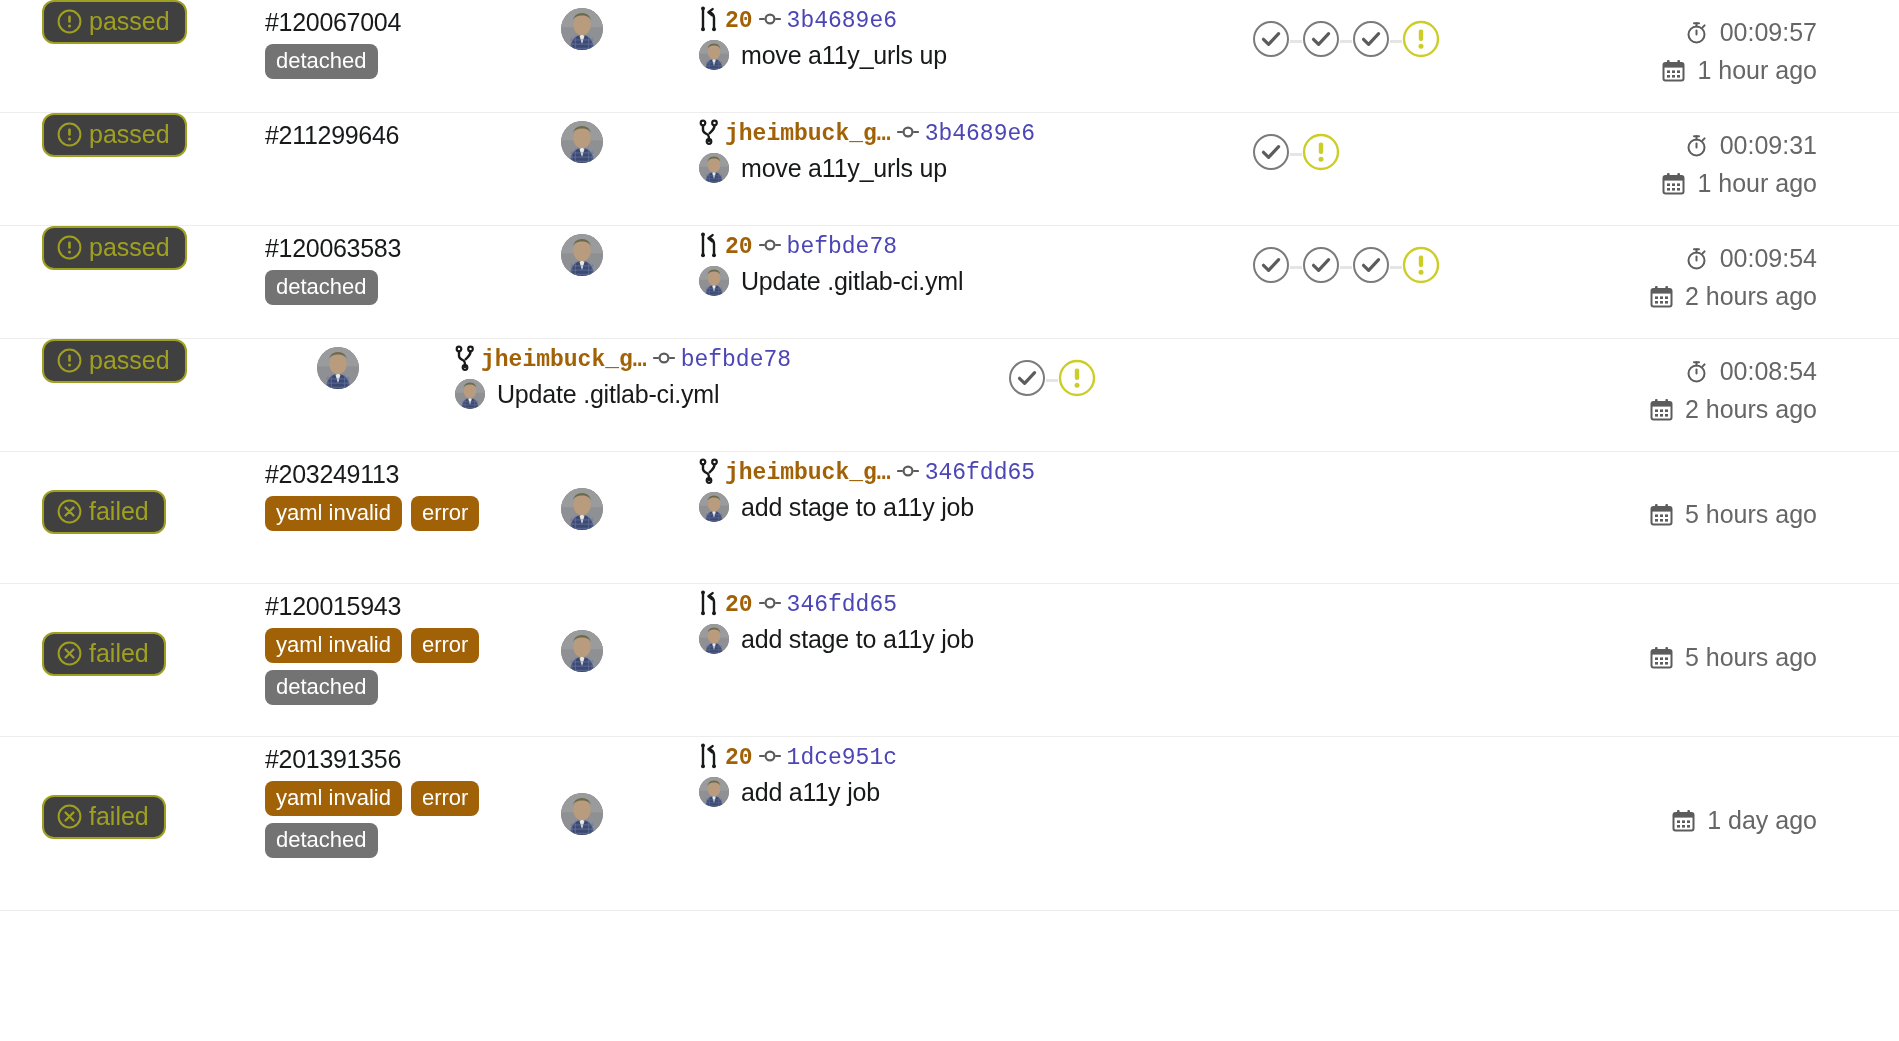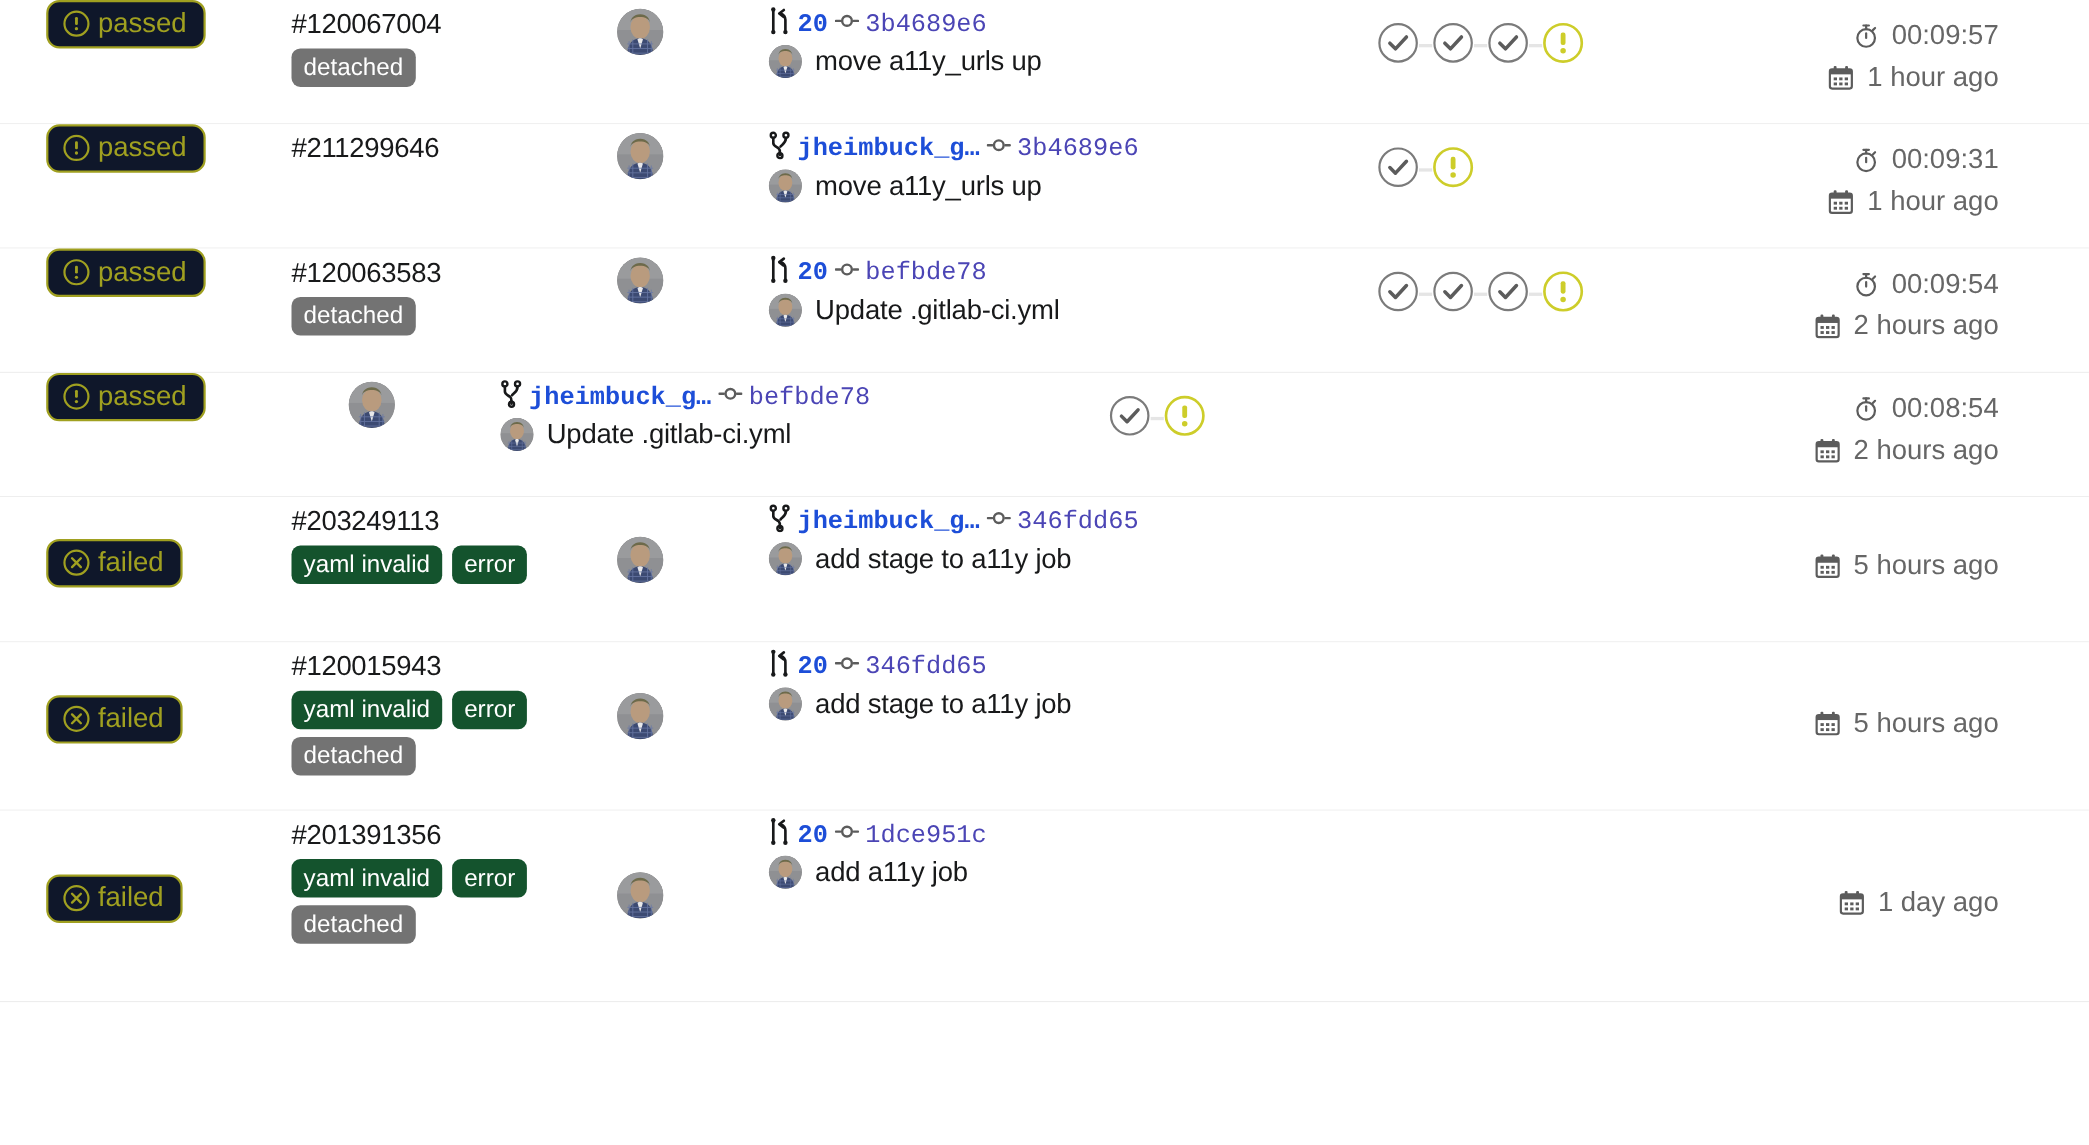"passed" .status-badge { background: #0f172a -> #404040 }
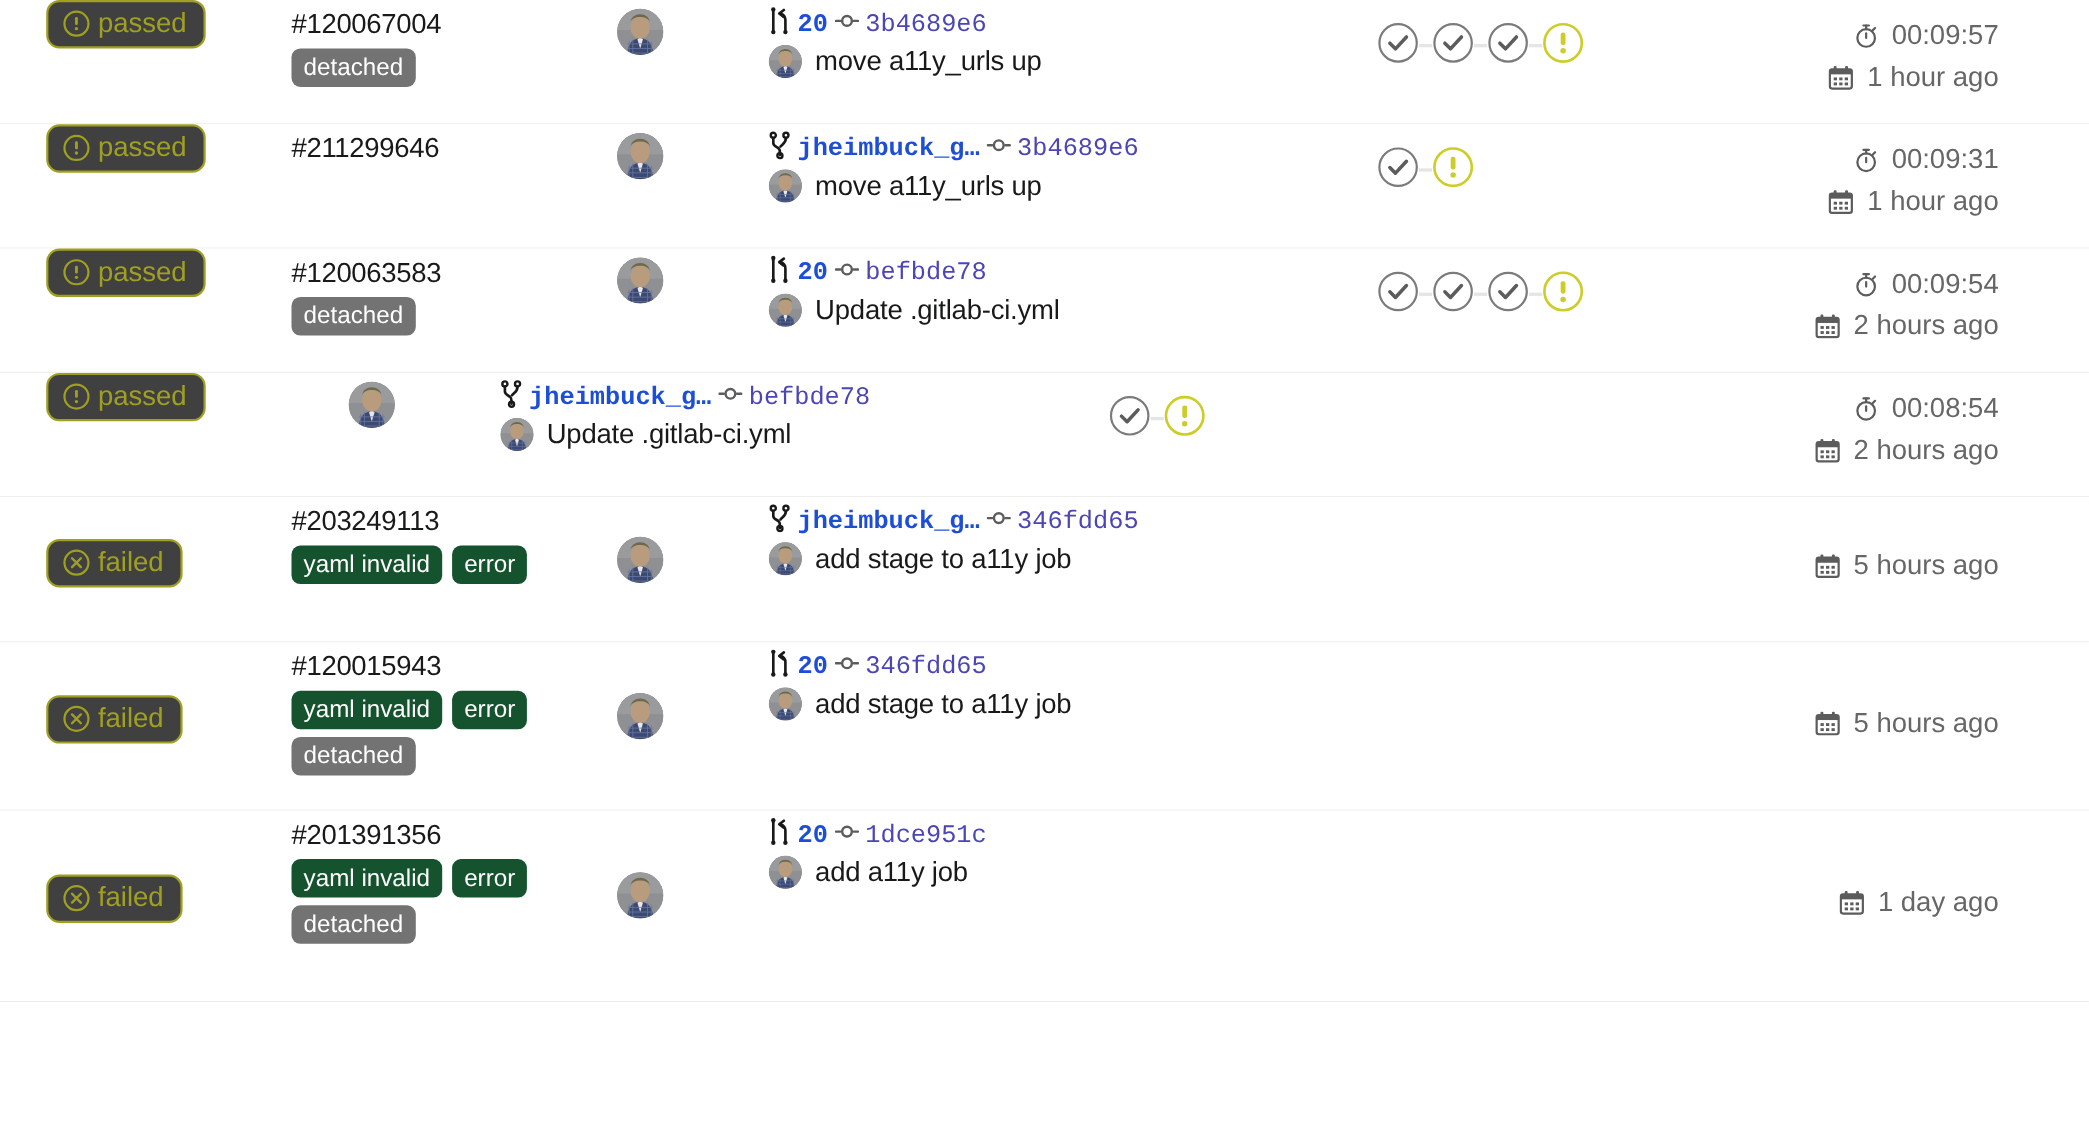"20" .ref-name { color: #1d4ed8 -> #a16207 }
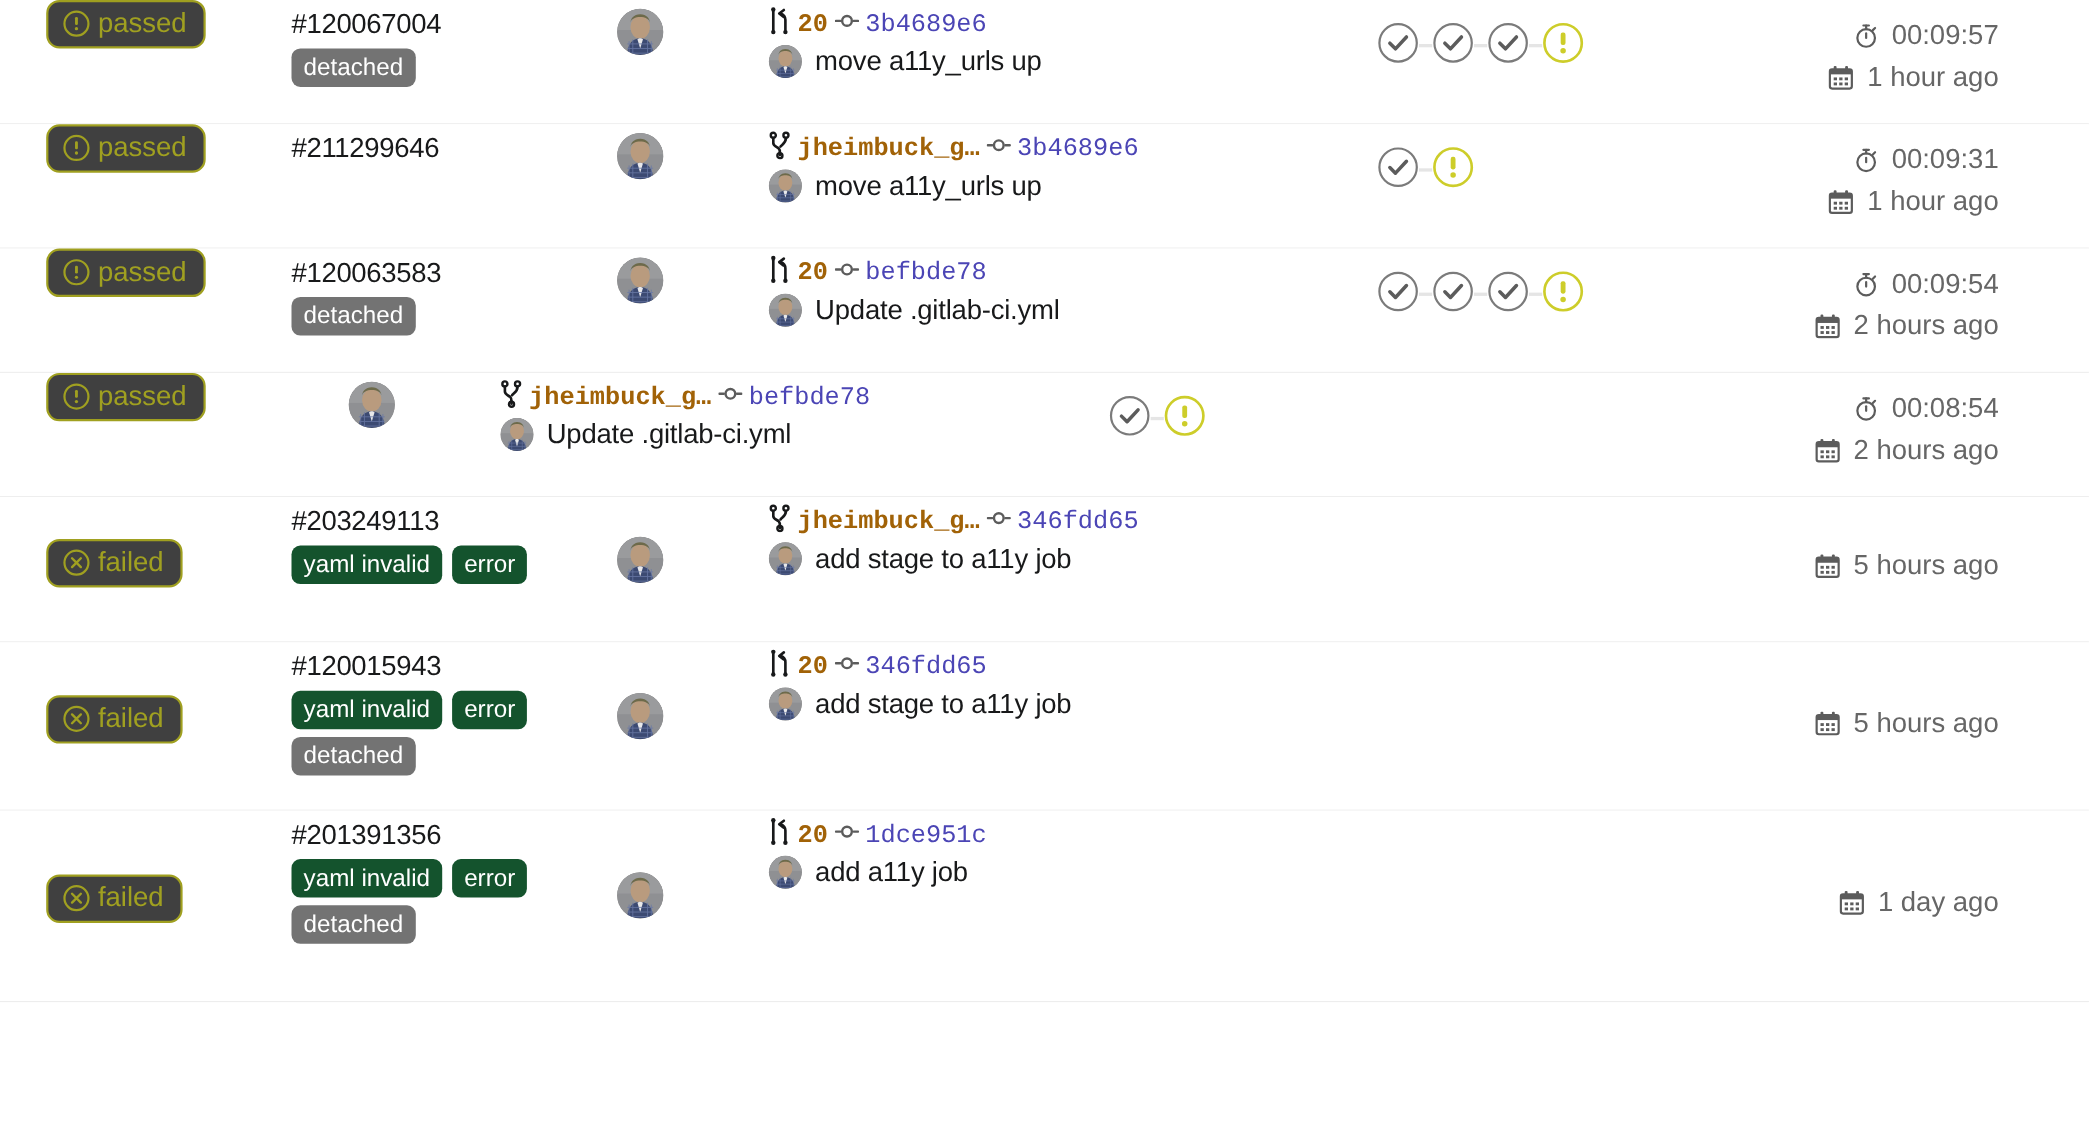"yaml invalid" .tag.olive { background: #14532d -> #a16207 }
